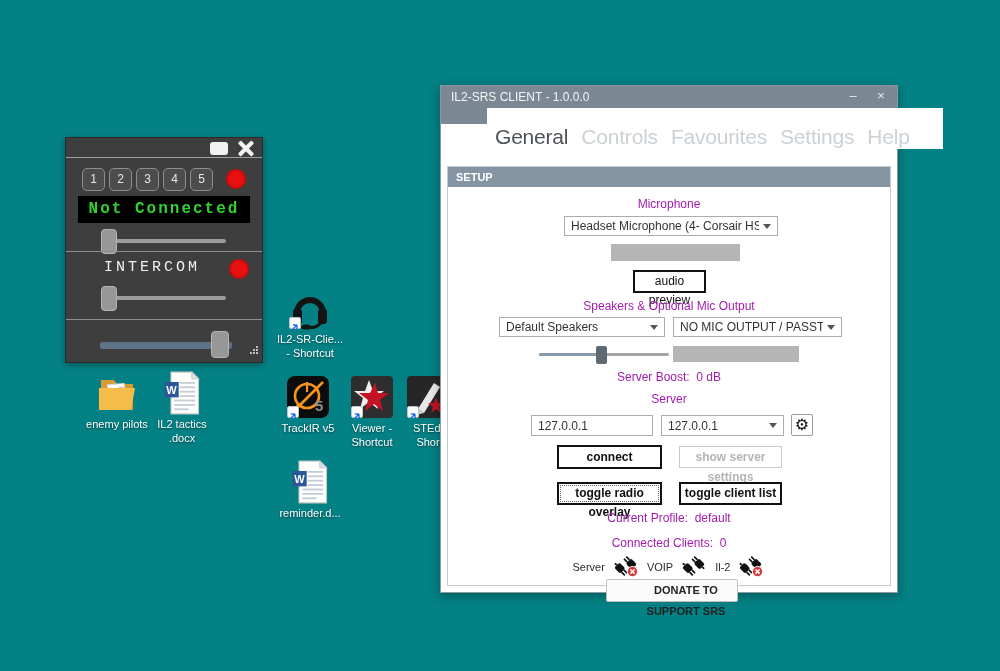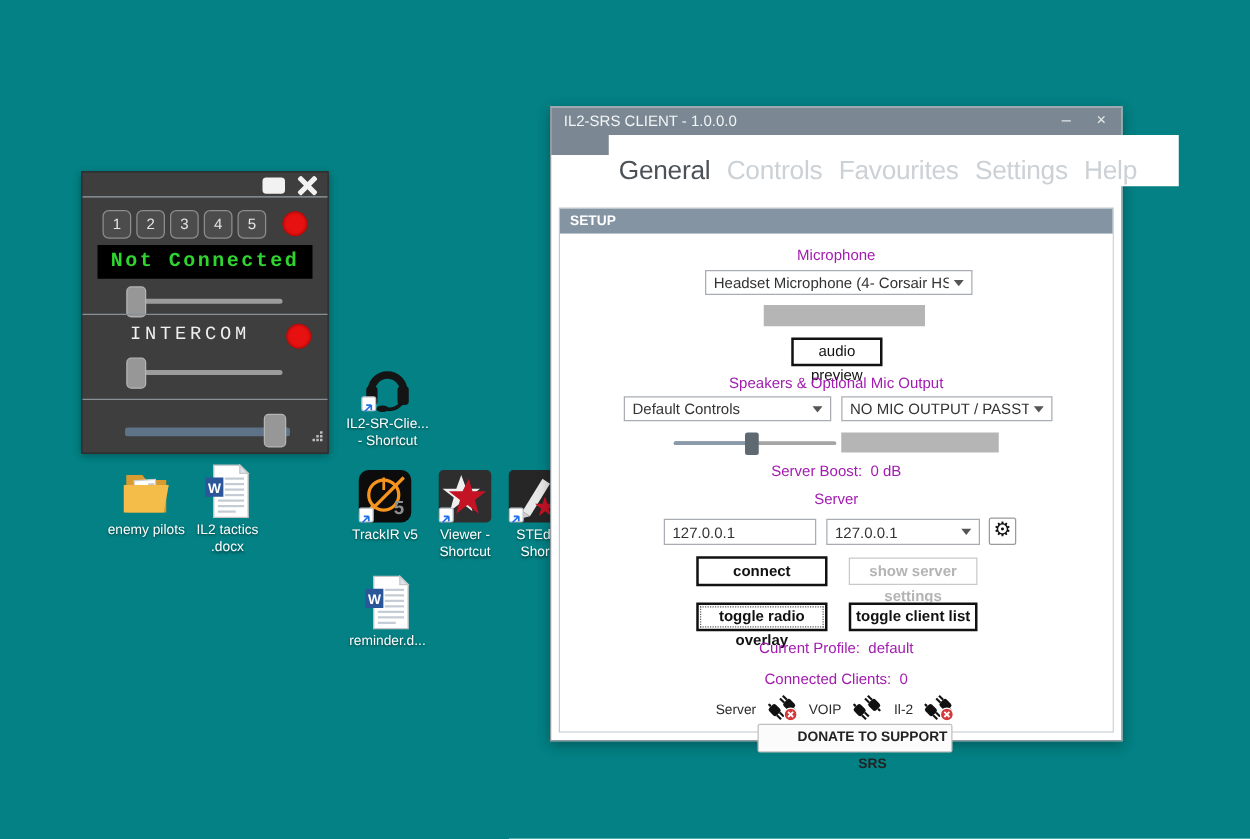"Default Controls" span.txt { text: Controls -> Speakers }
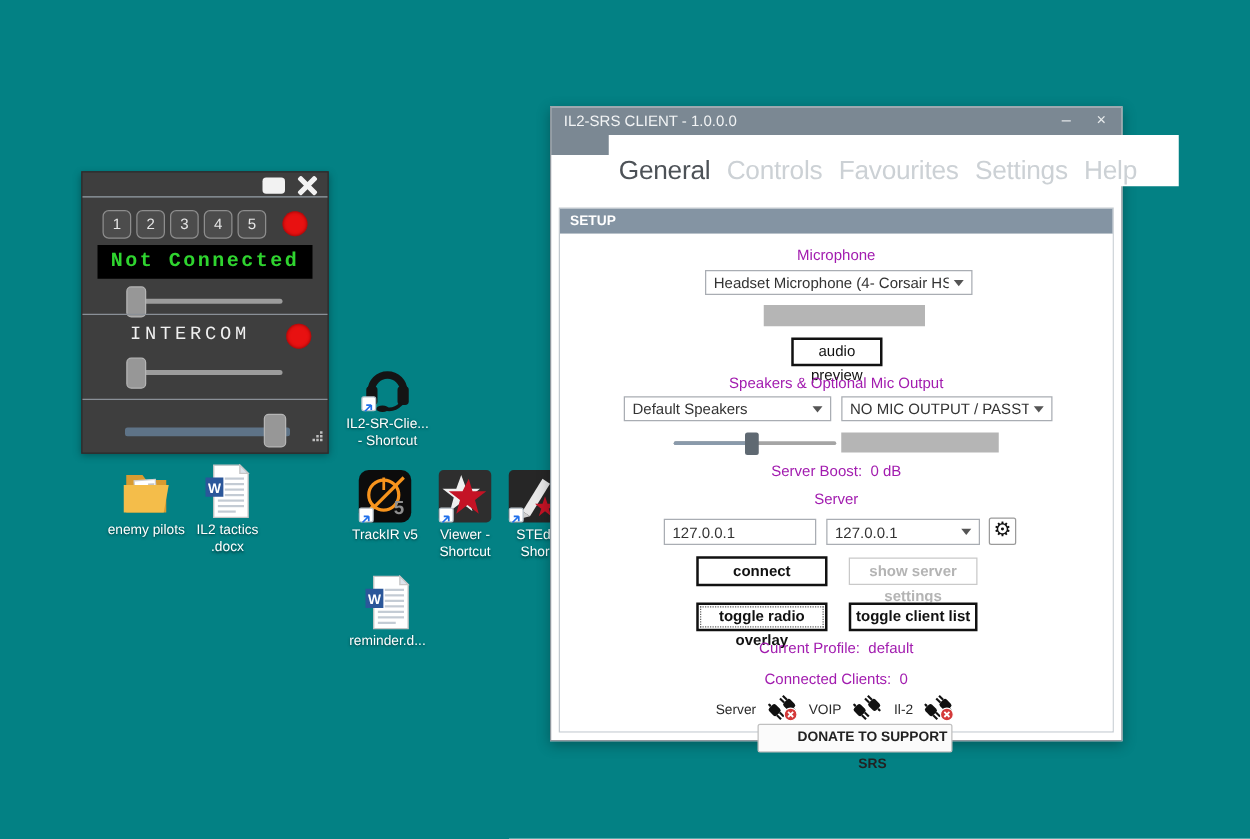"DONATE TO SUPPORT SRS" div.donate { width: 156px -> 132px }
